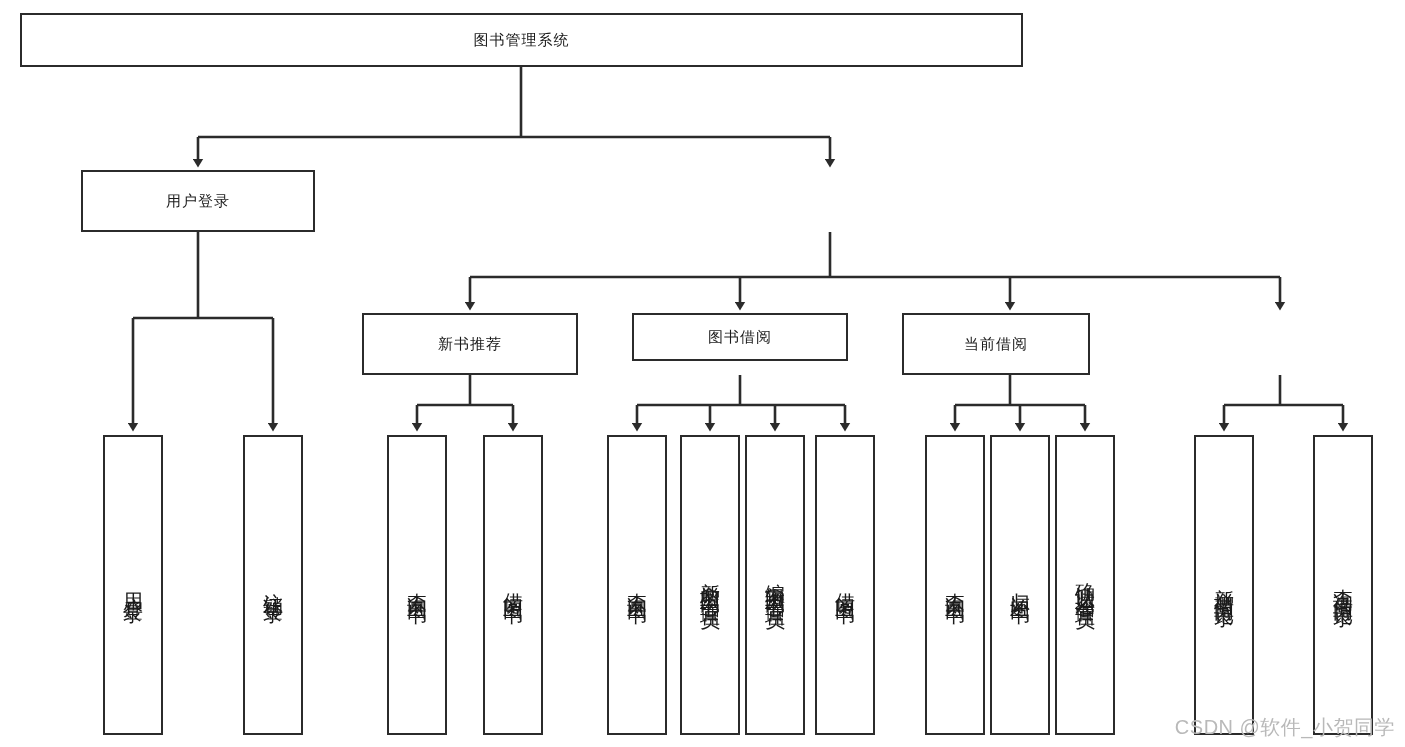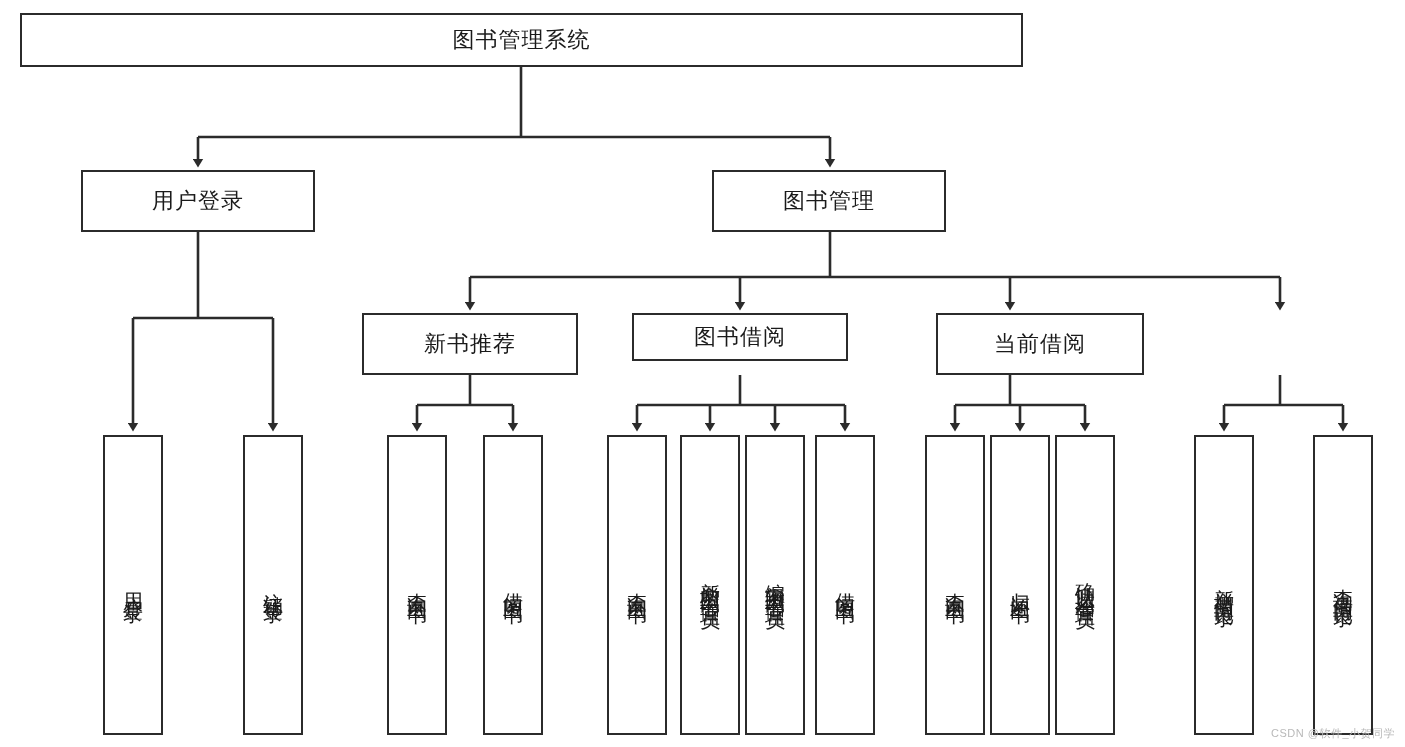"图书管理系统" .node.horiz { font-size: 22px -> 15px }
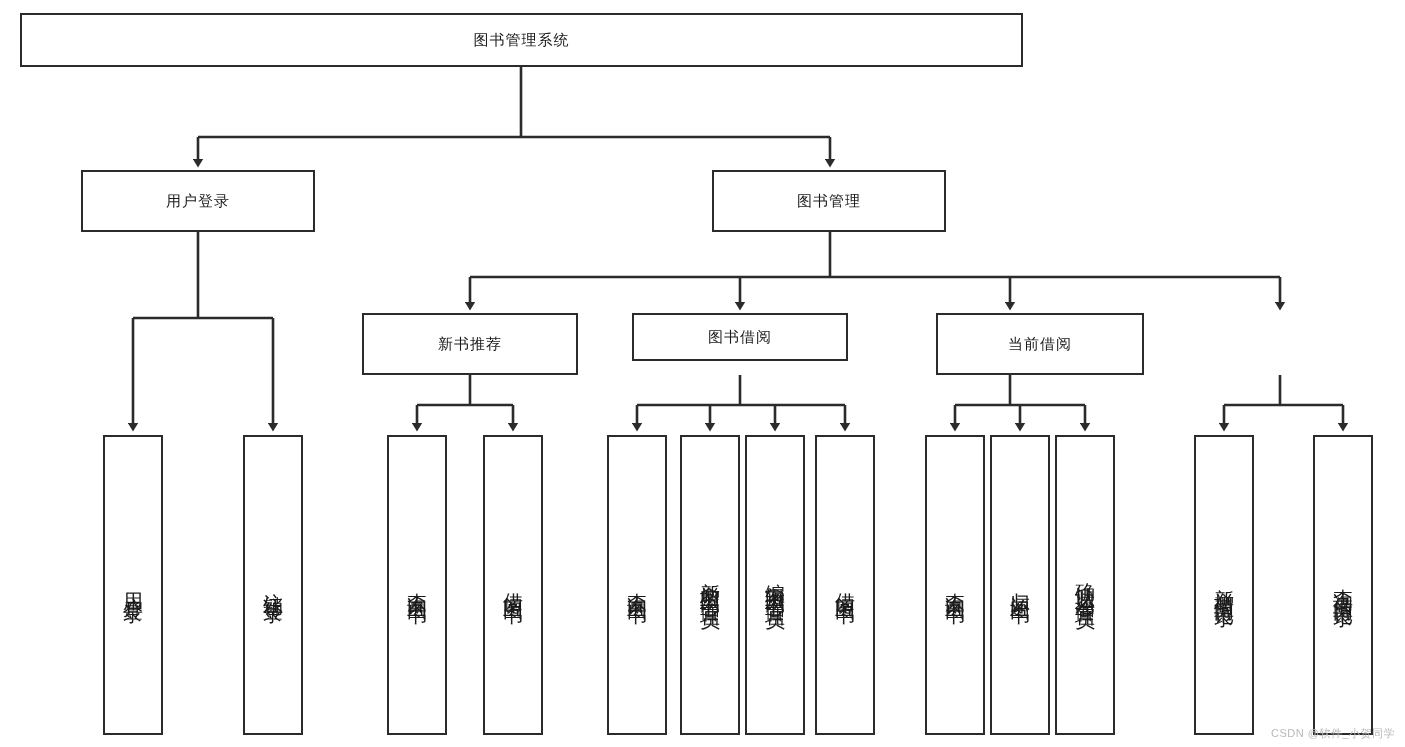"图书管理" div.node { html: <div> <span>图书管理</span> </div> -> none }
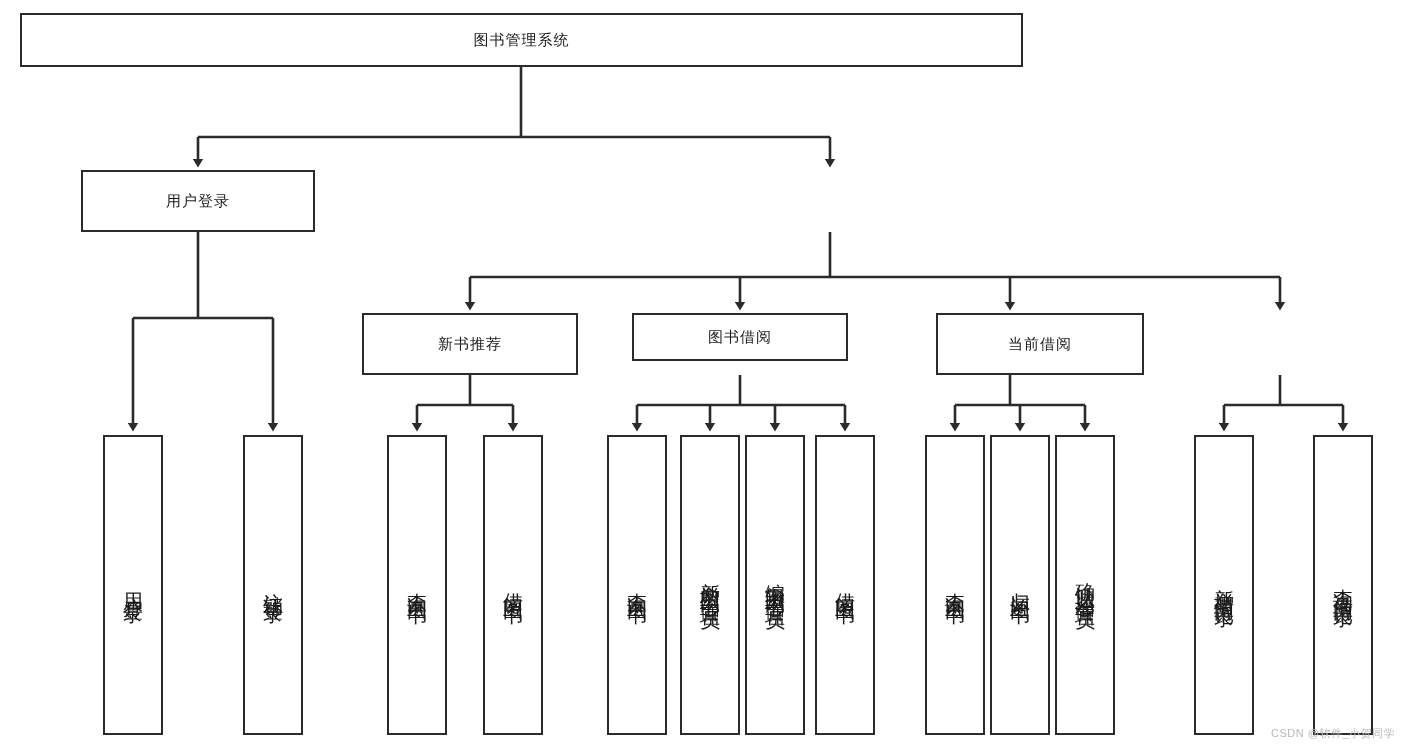"当前借阅" div.node { left: 936px -> 902px; width: 208px -> 188px }
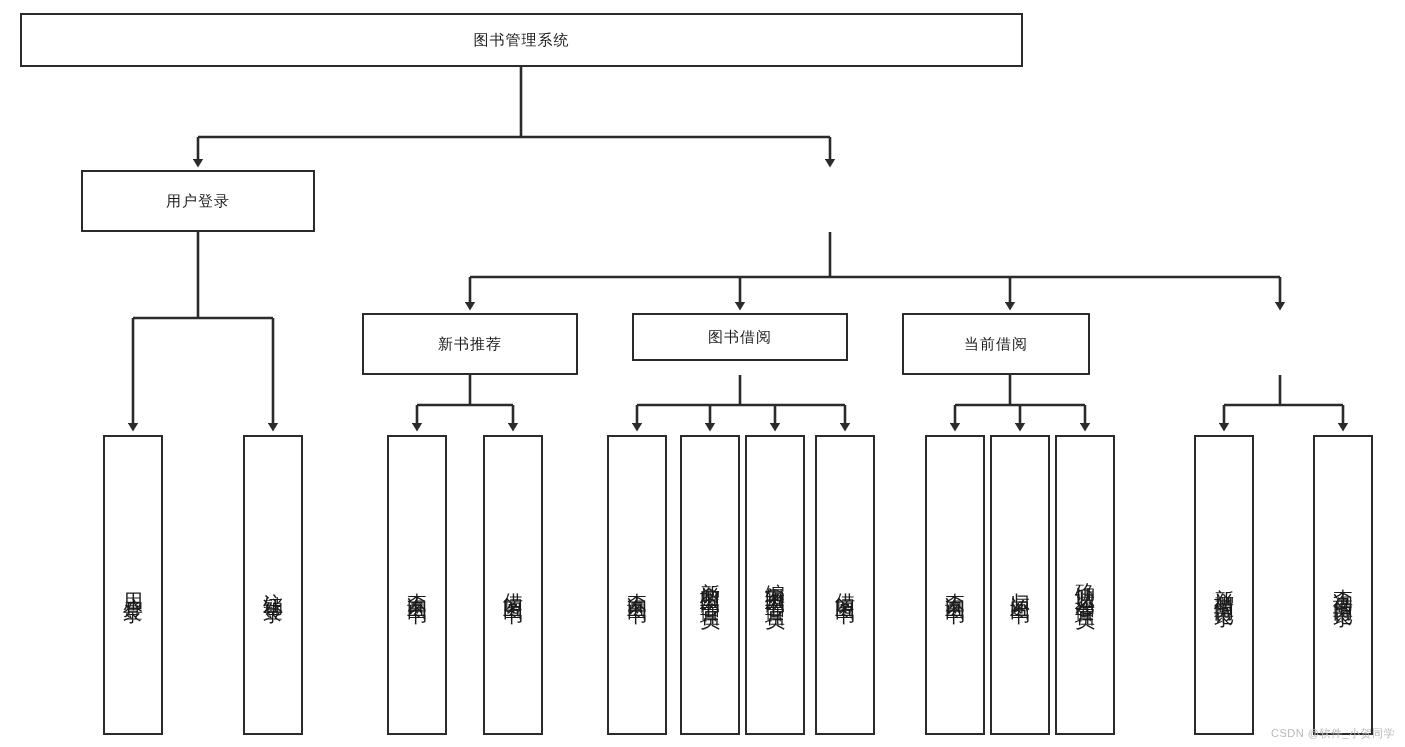"CSDN @软件_小贺同学" #watermark { font-size: 11px -> 20px }
